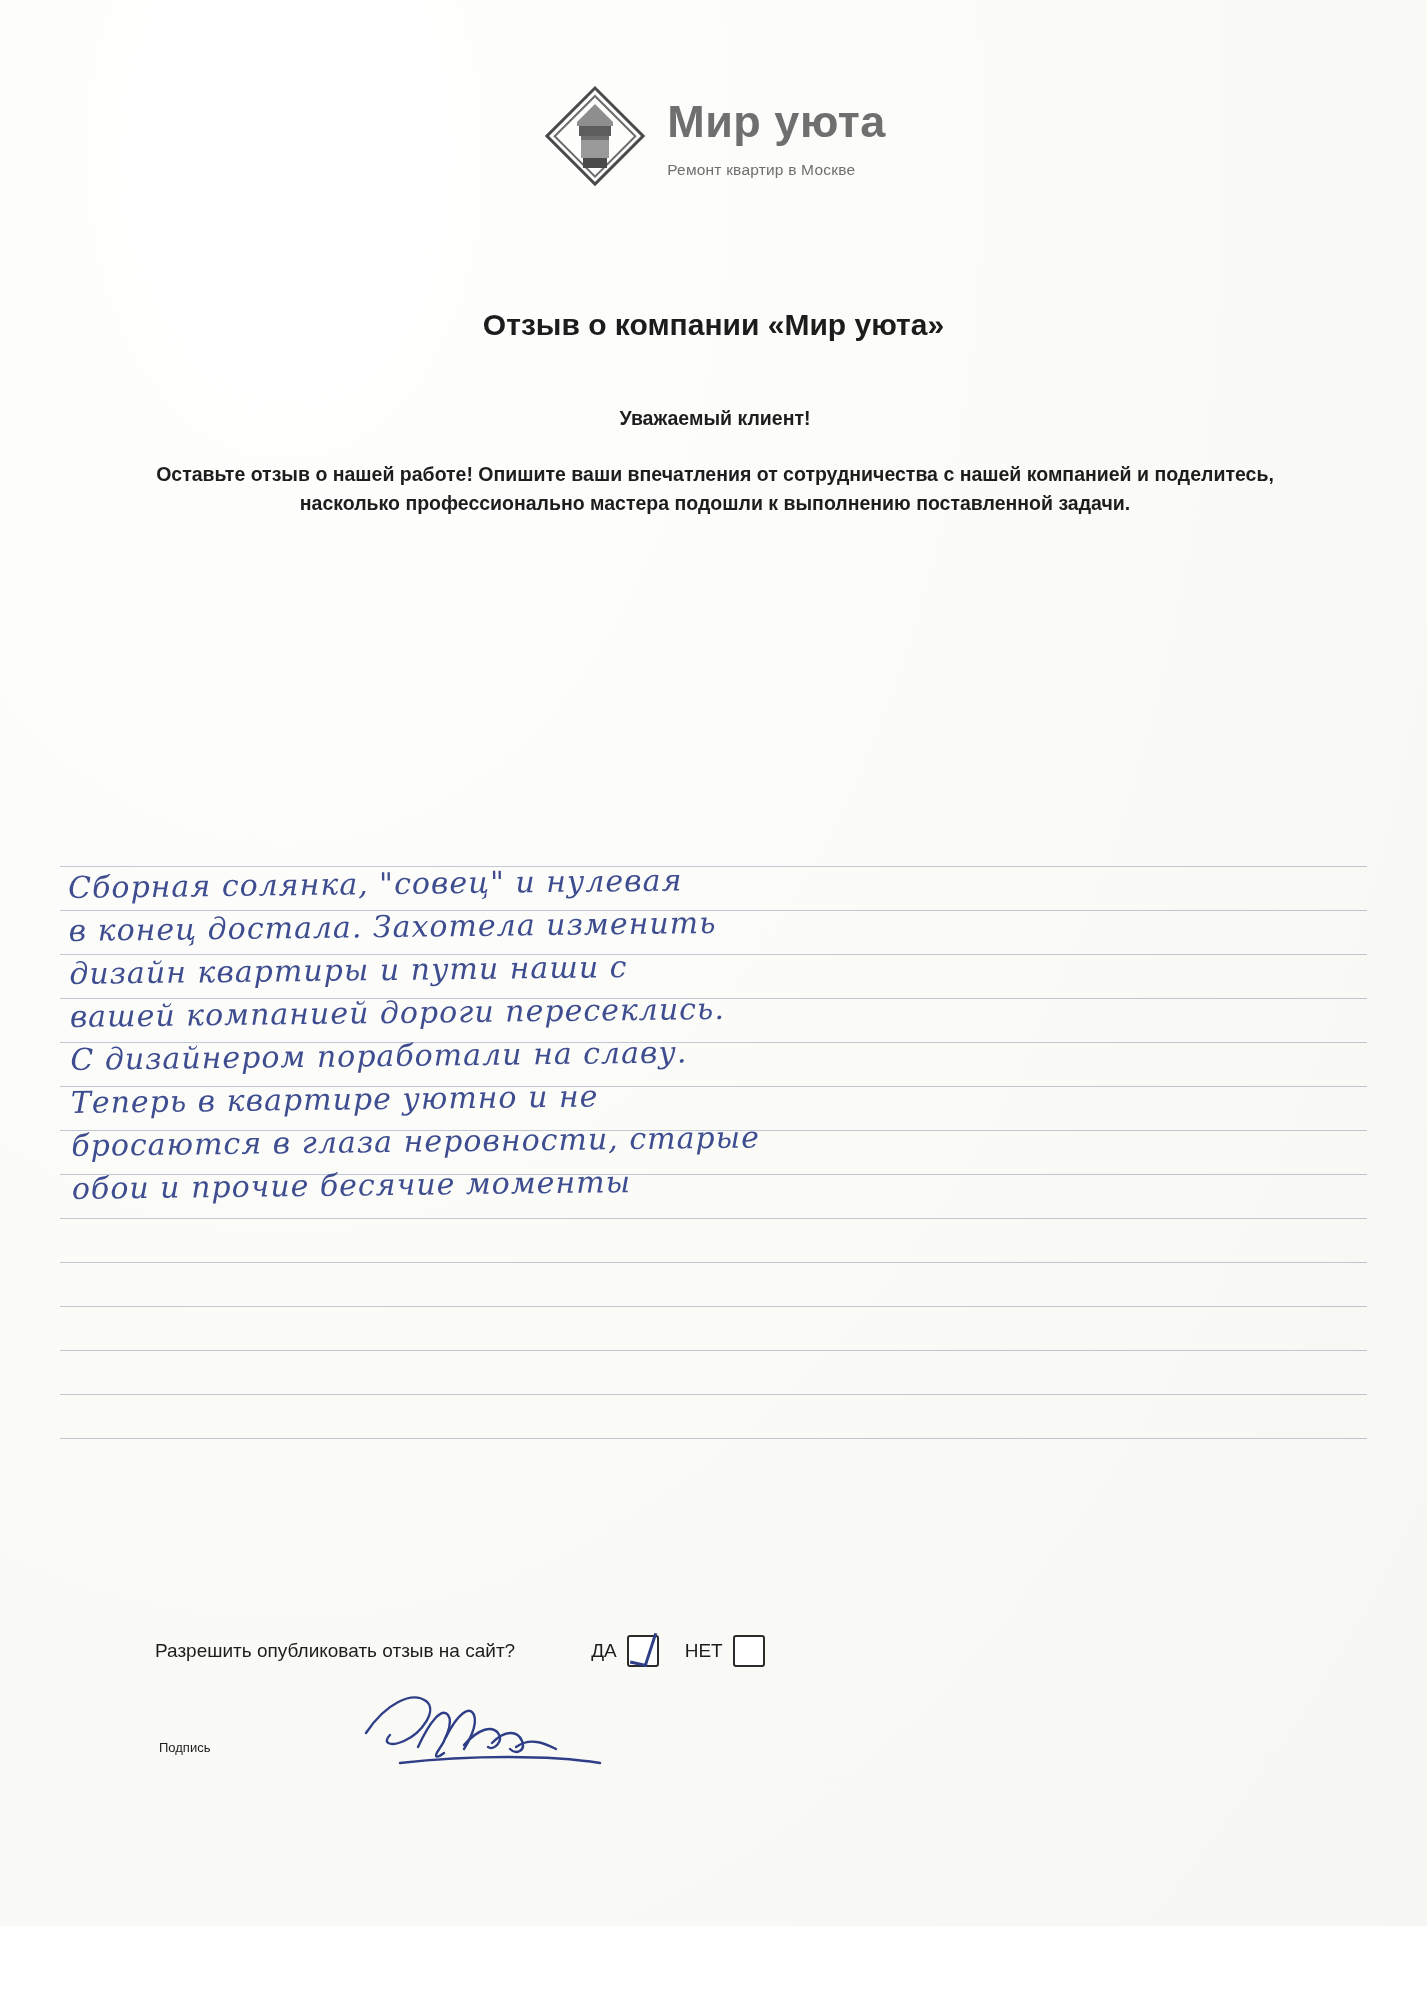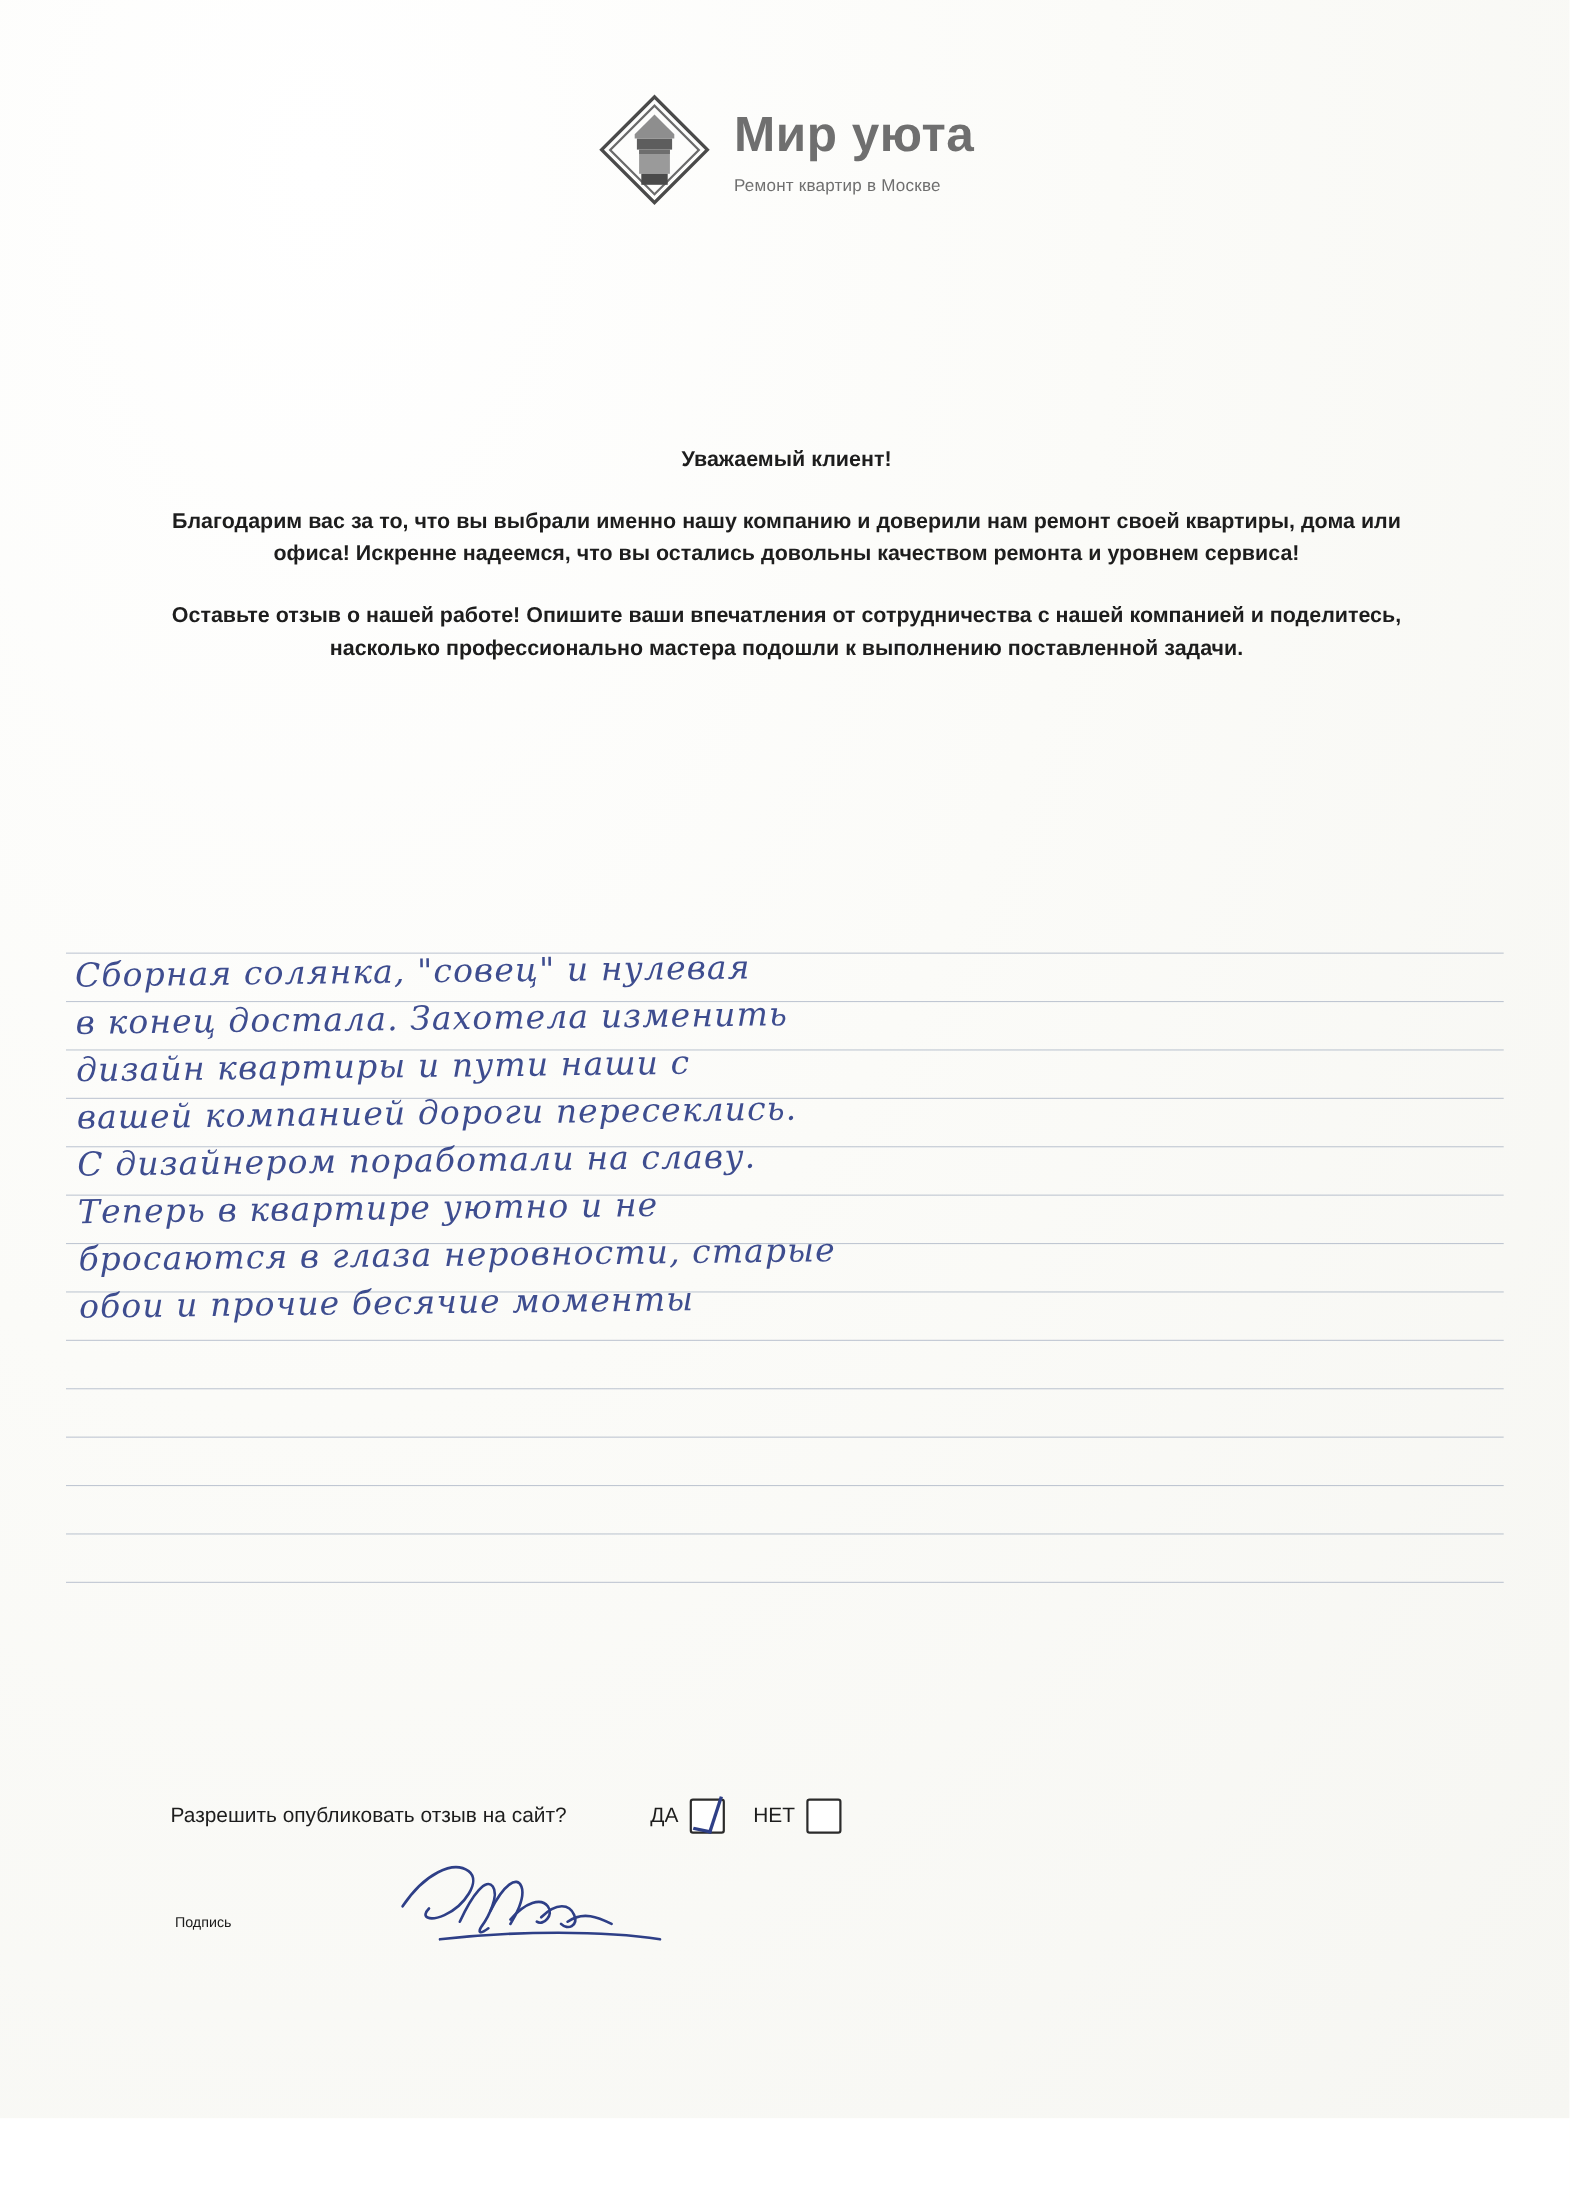"Отзыв о компании «Мир уюта»" div.doc-title { html: none -> <div>Отзыв о компании «Мир уюта»</div> }
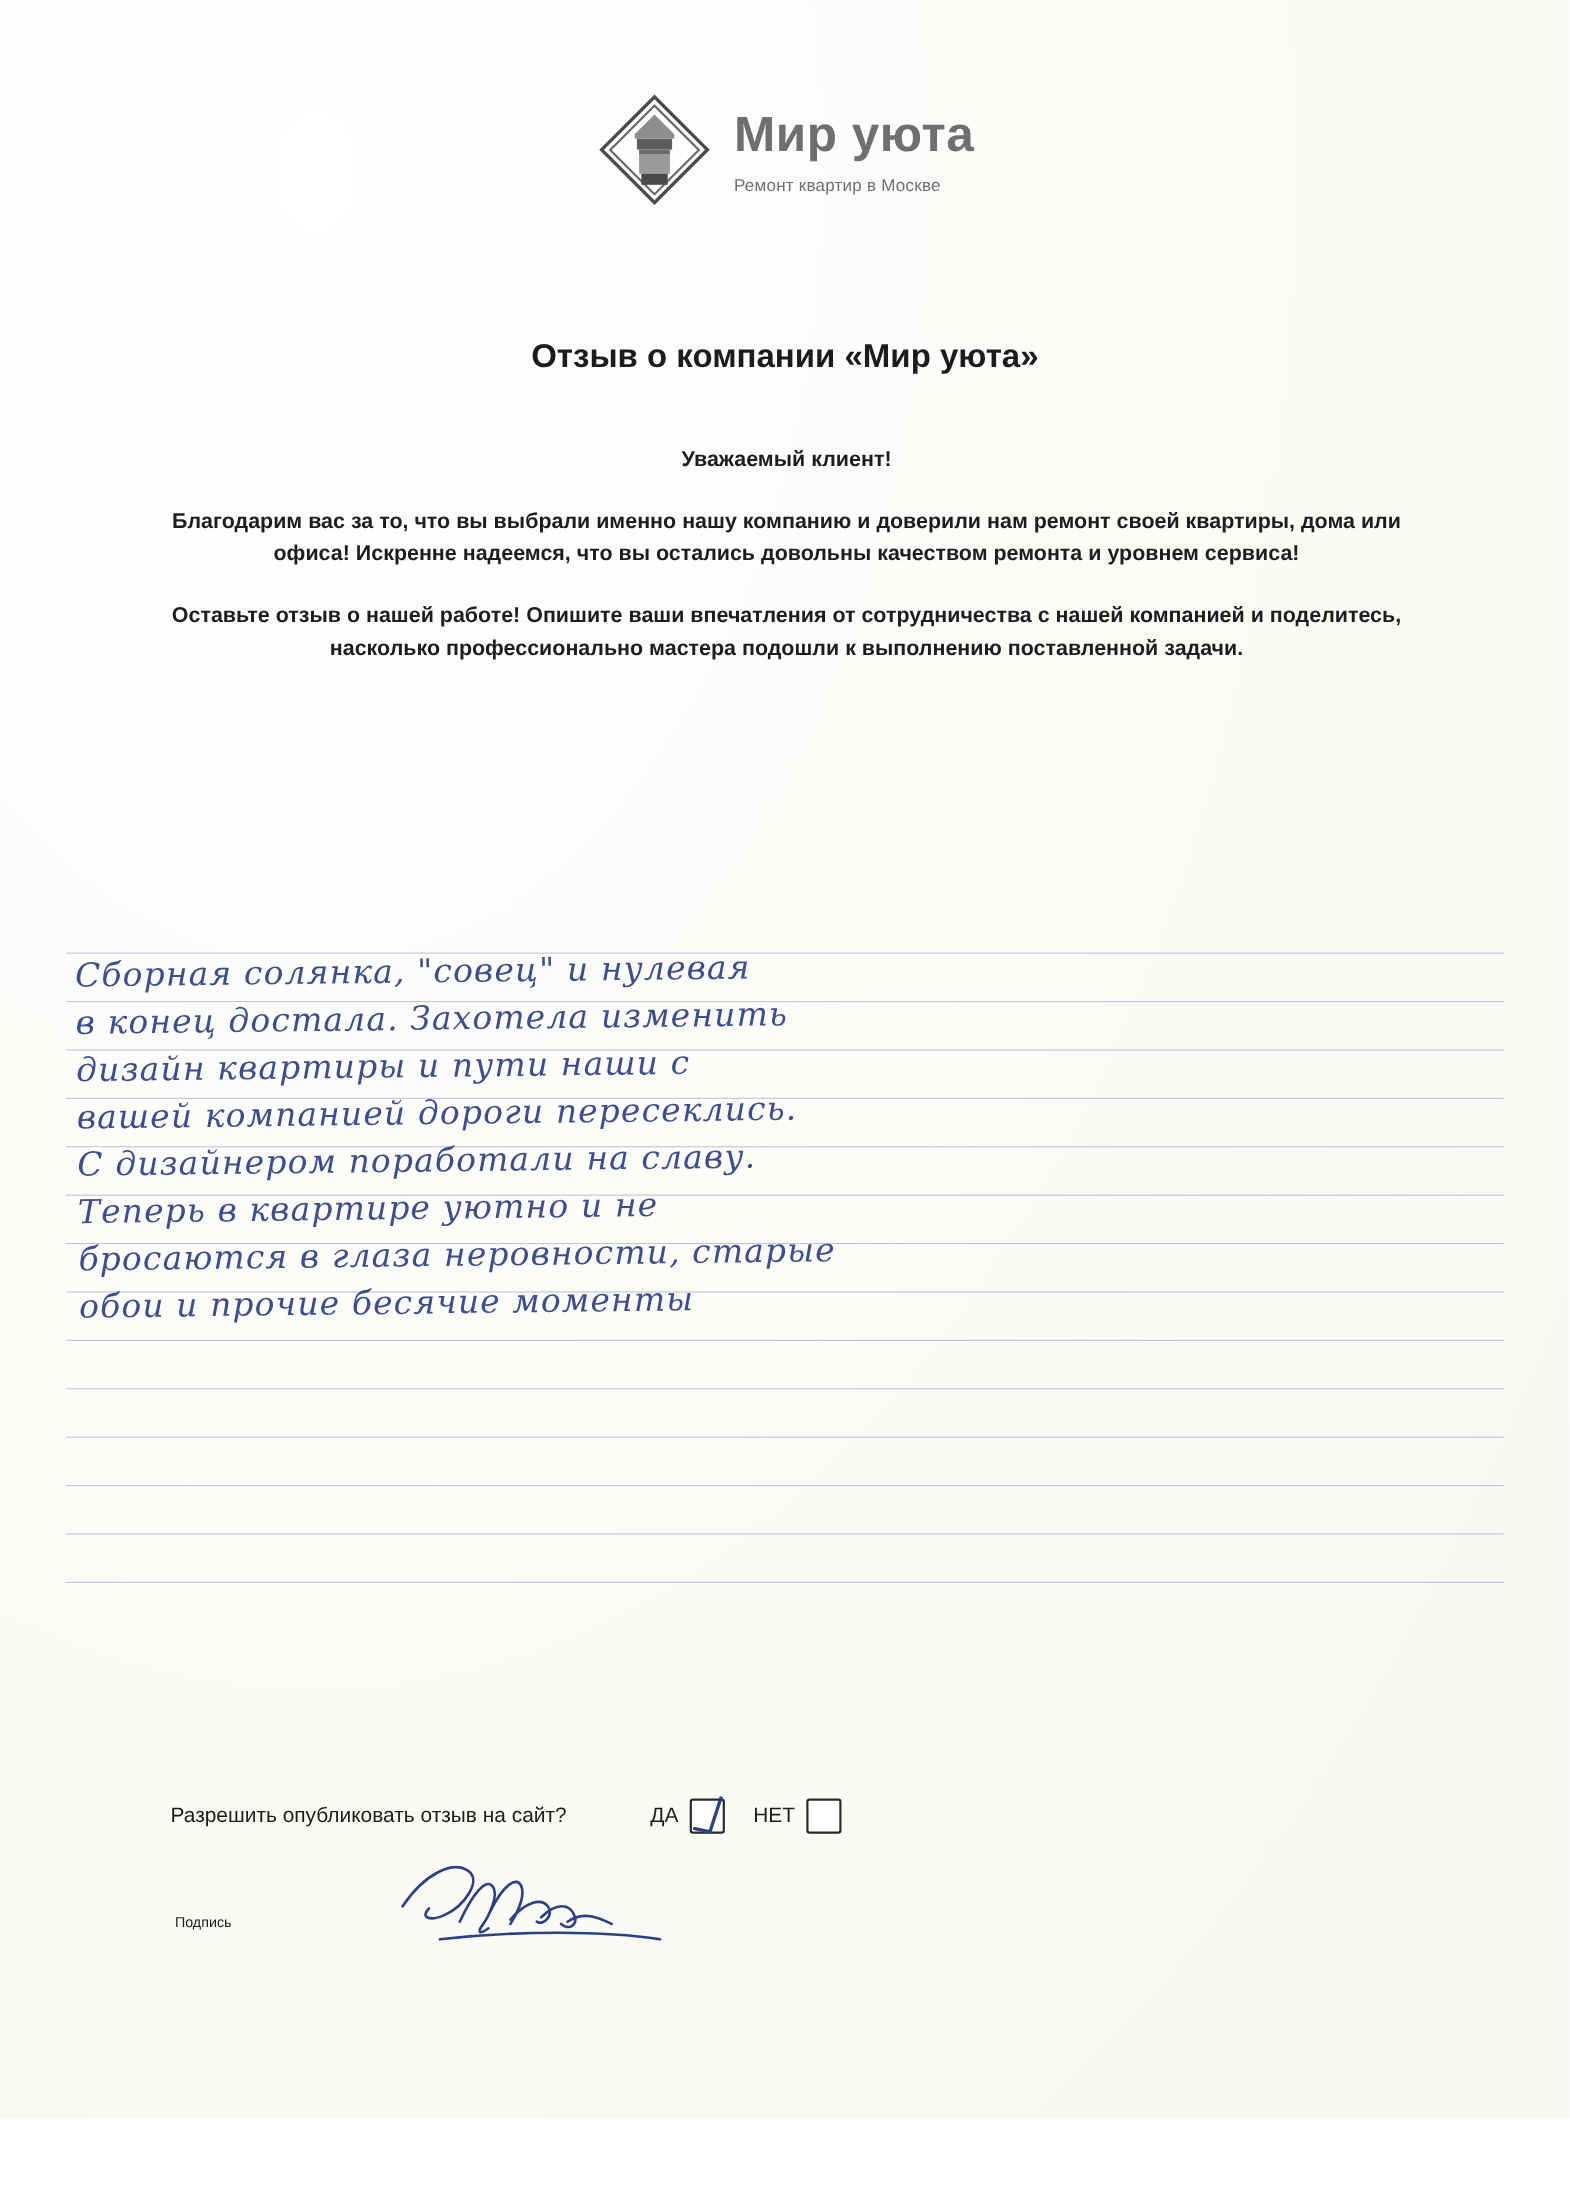"Благодарим вас за то, что" p { html: <p>Благодарим вас за то, что вы выбрали именно нашу компанию и доверили нам ремонт своей квартиры, дома или офиса! Искренне надеемся, что вы остались довольны качеством ремонта и уровнем сервиса!</p> -> none }
